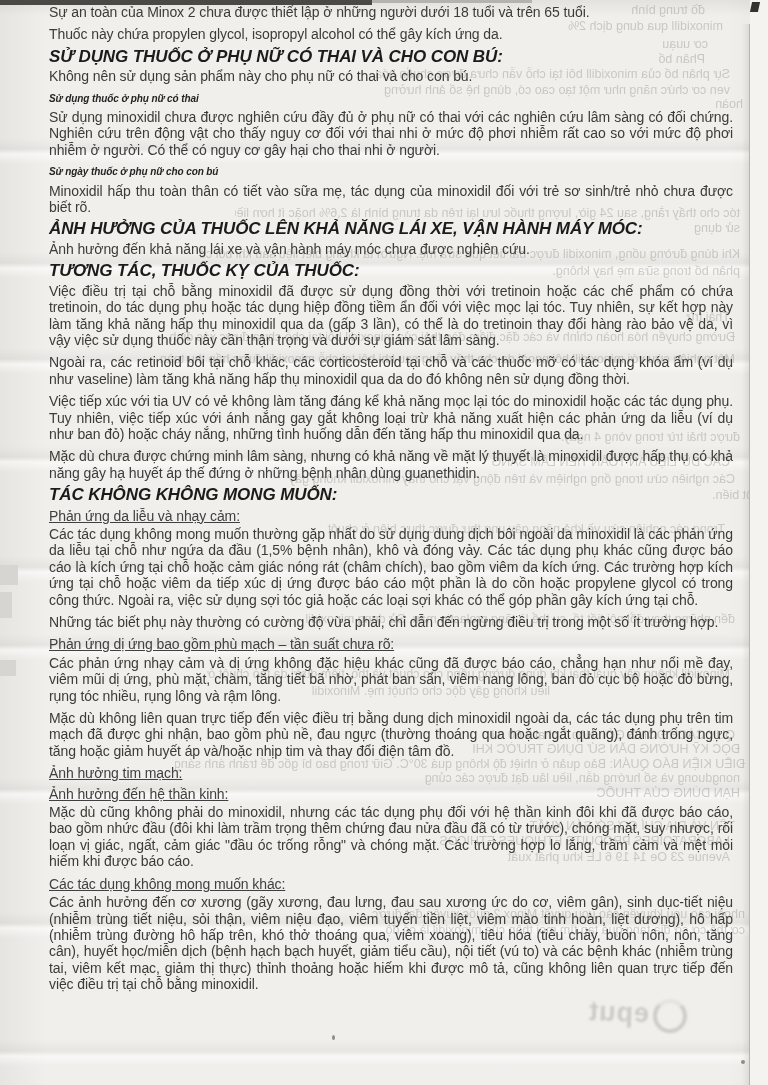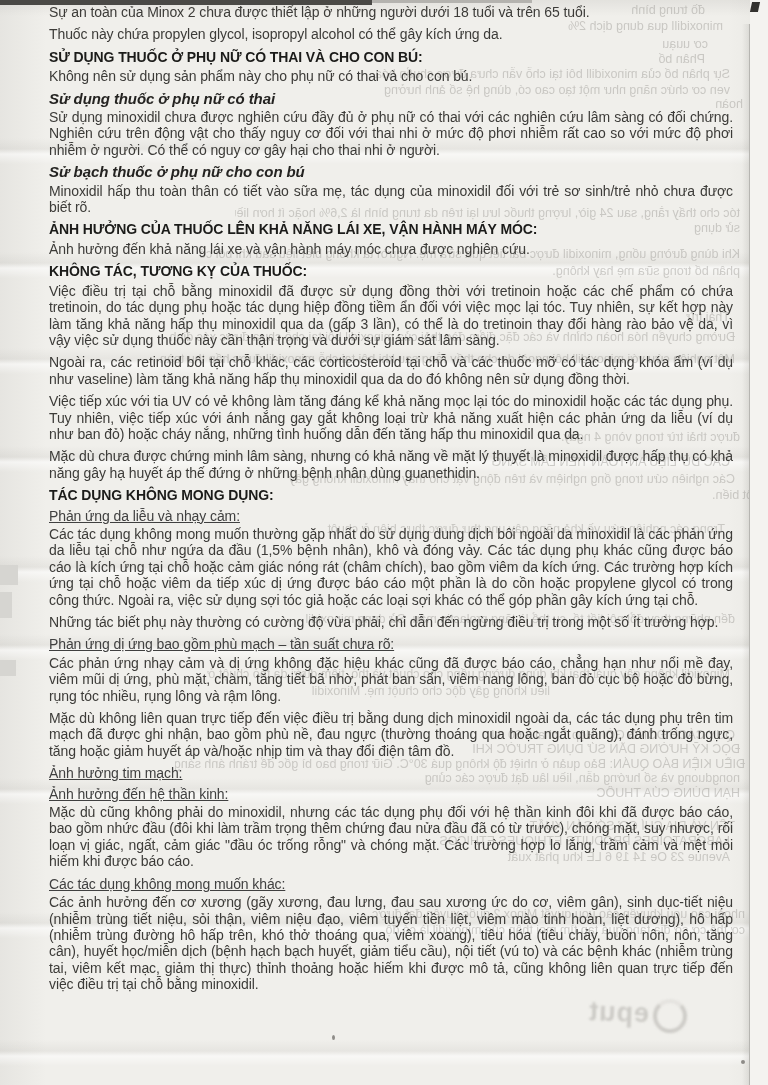"SỬ DỤNG THUỐC Ở PHỤ NỮ CÓ THAI VÀ" .heading { font-size: 14px -> 17px; font-style: none -> italic }
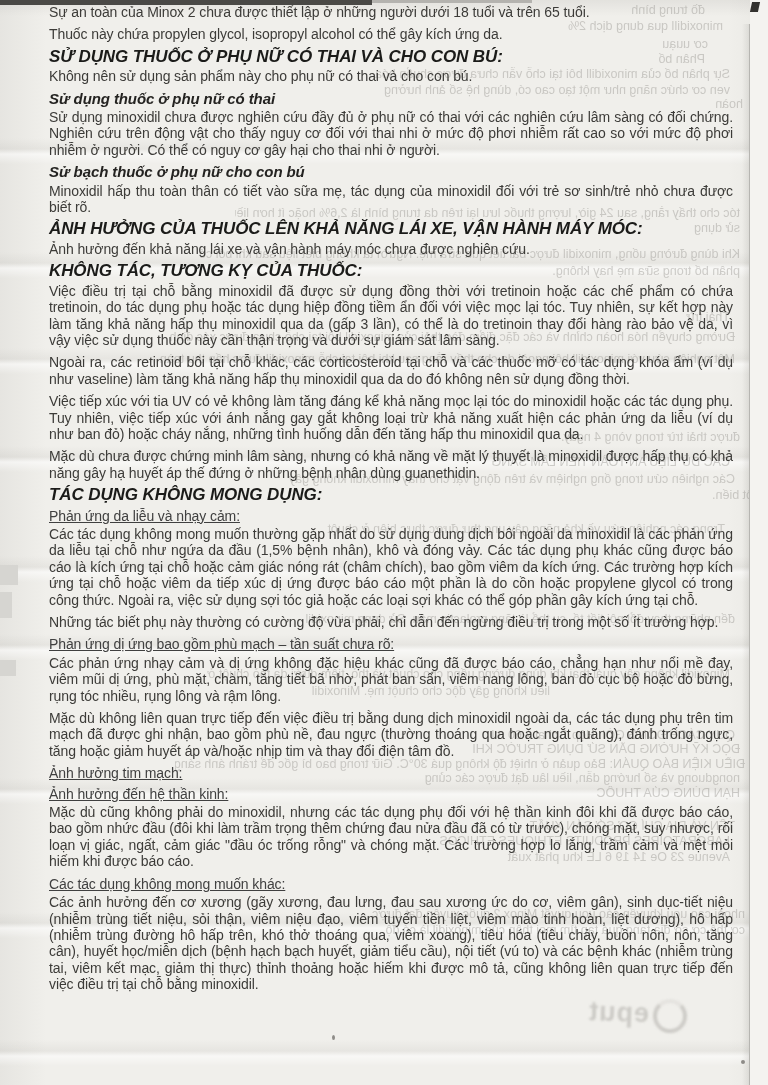"Sử dụng thuốc ở phụ nữ có thai" .subhead-italic { font-size: 15px -> 10px }
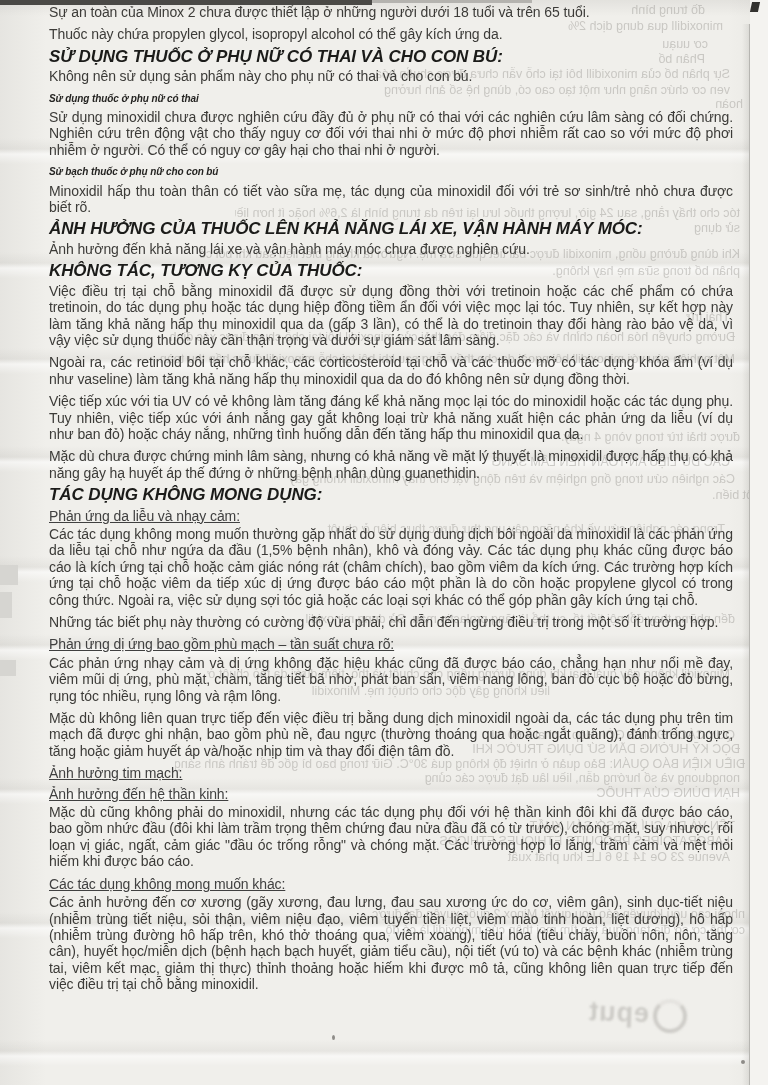"Sử bạch thuốc ở phụ" div.blk { text: bạch -> ngày }
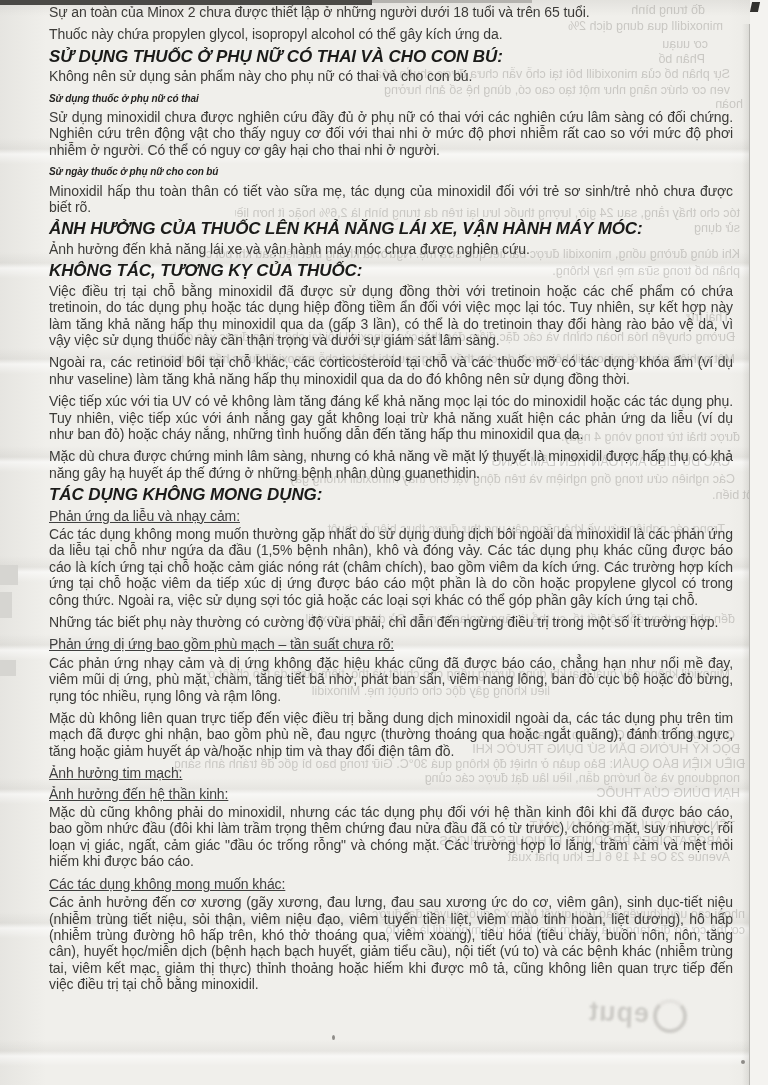"KHÔNG TÁC, TƯƠNG KỴ CỦA" div.blk { text: KHÔNG TÁC, TƯƠNG -> TƯƠNG TÁC, THUỐC }
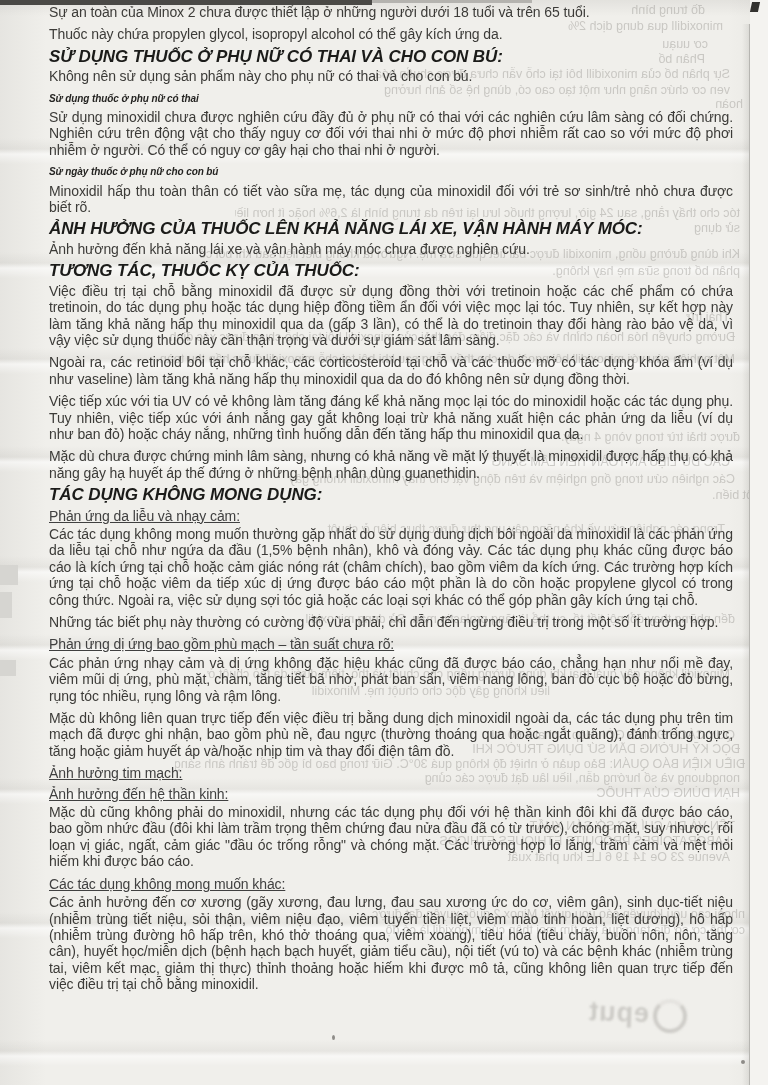"TÁC DỤNG KHÔNG MONG DỤNG:" div.blk { text: DỤNG KHÔNG MONG DỤNG -> KHÔNG KHÔNG MONG MUỐN }
